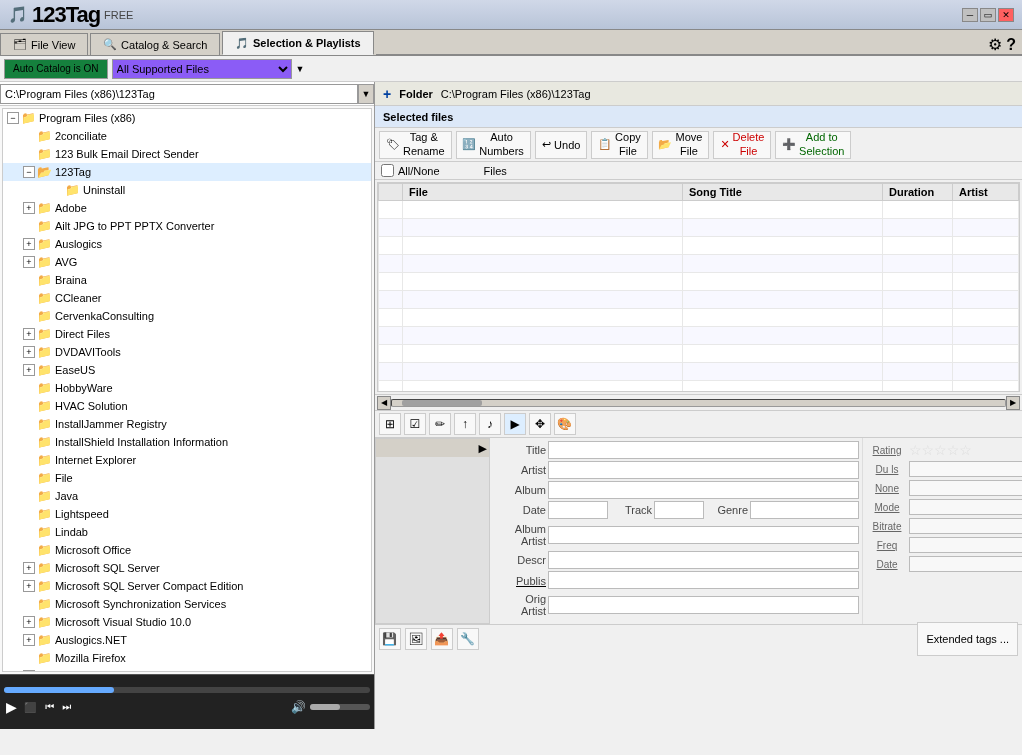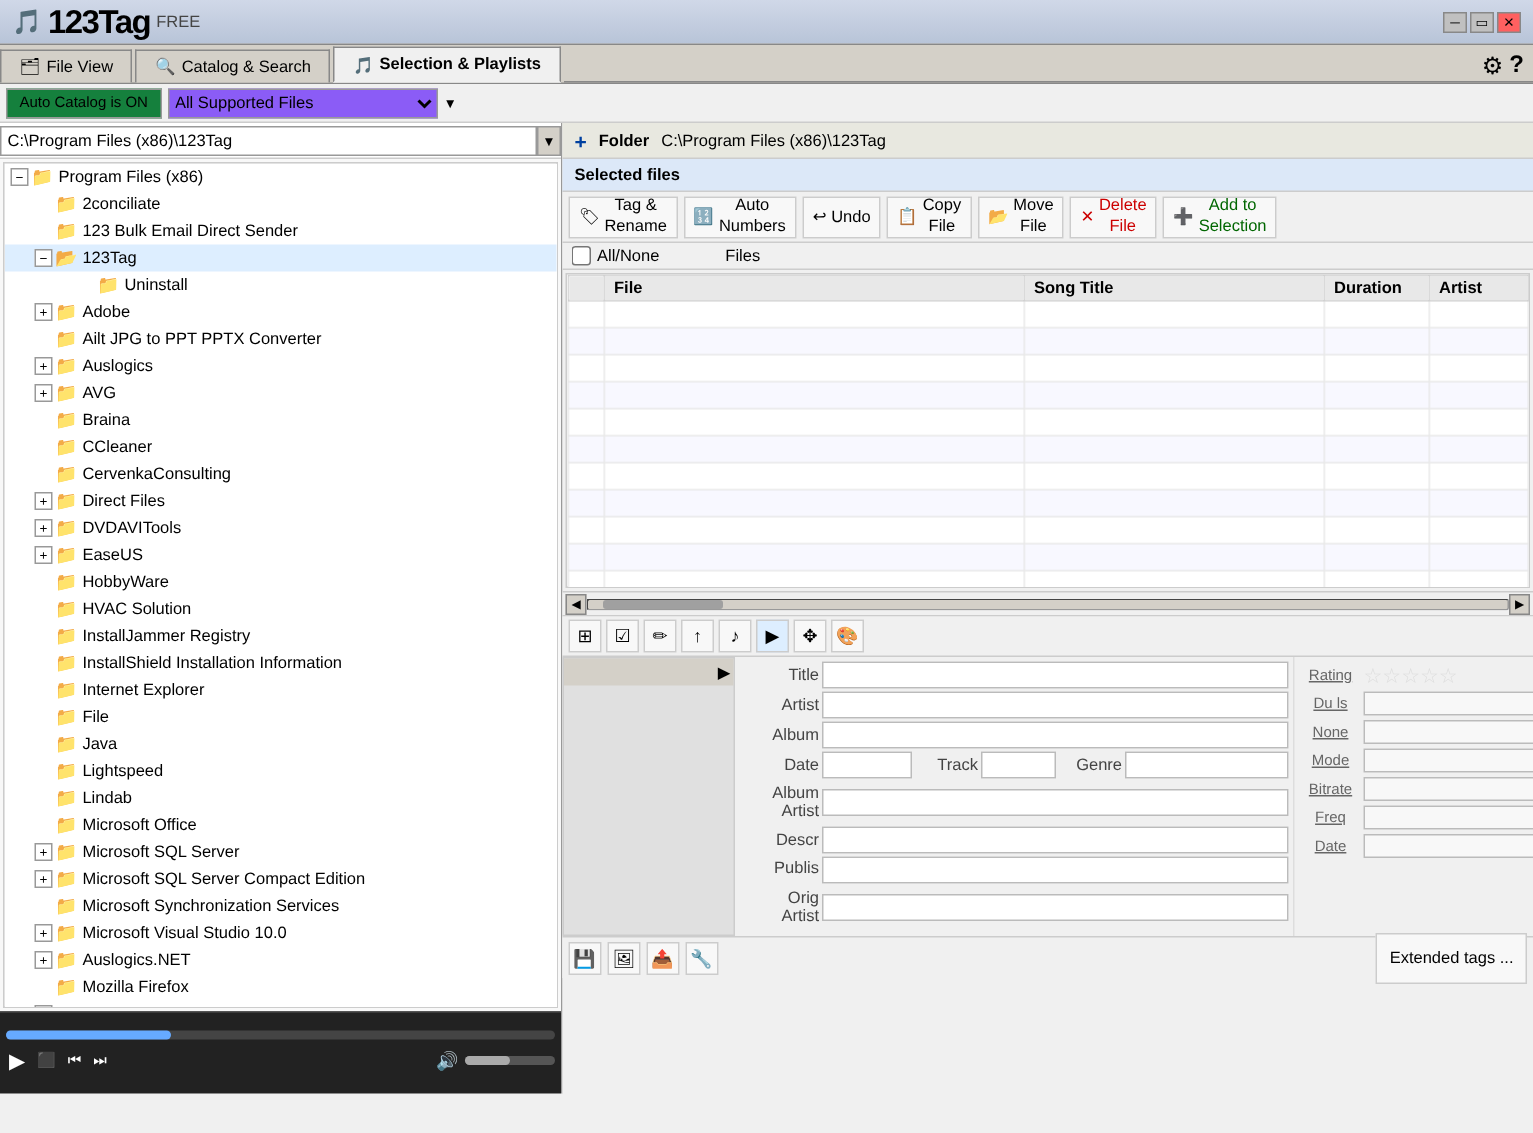"Publis" div { align-items: flex-start -> flex-end; text-decoration: none -> underline }
